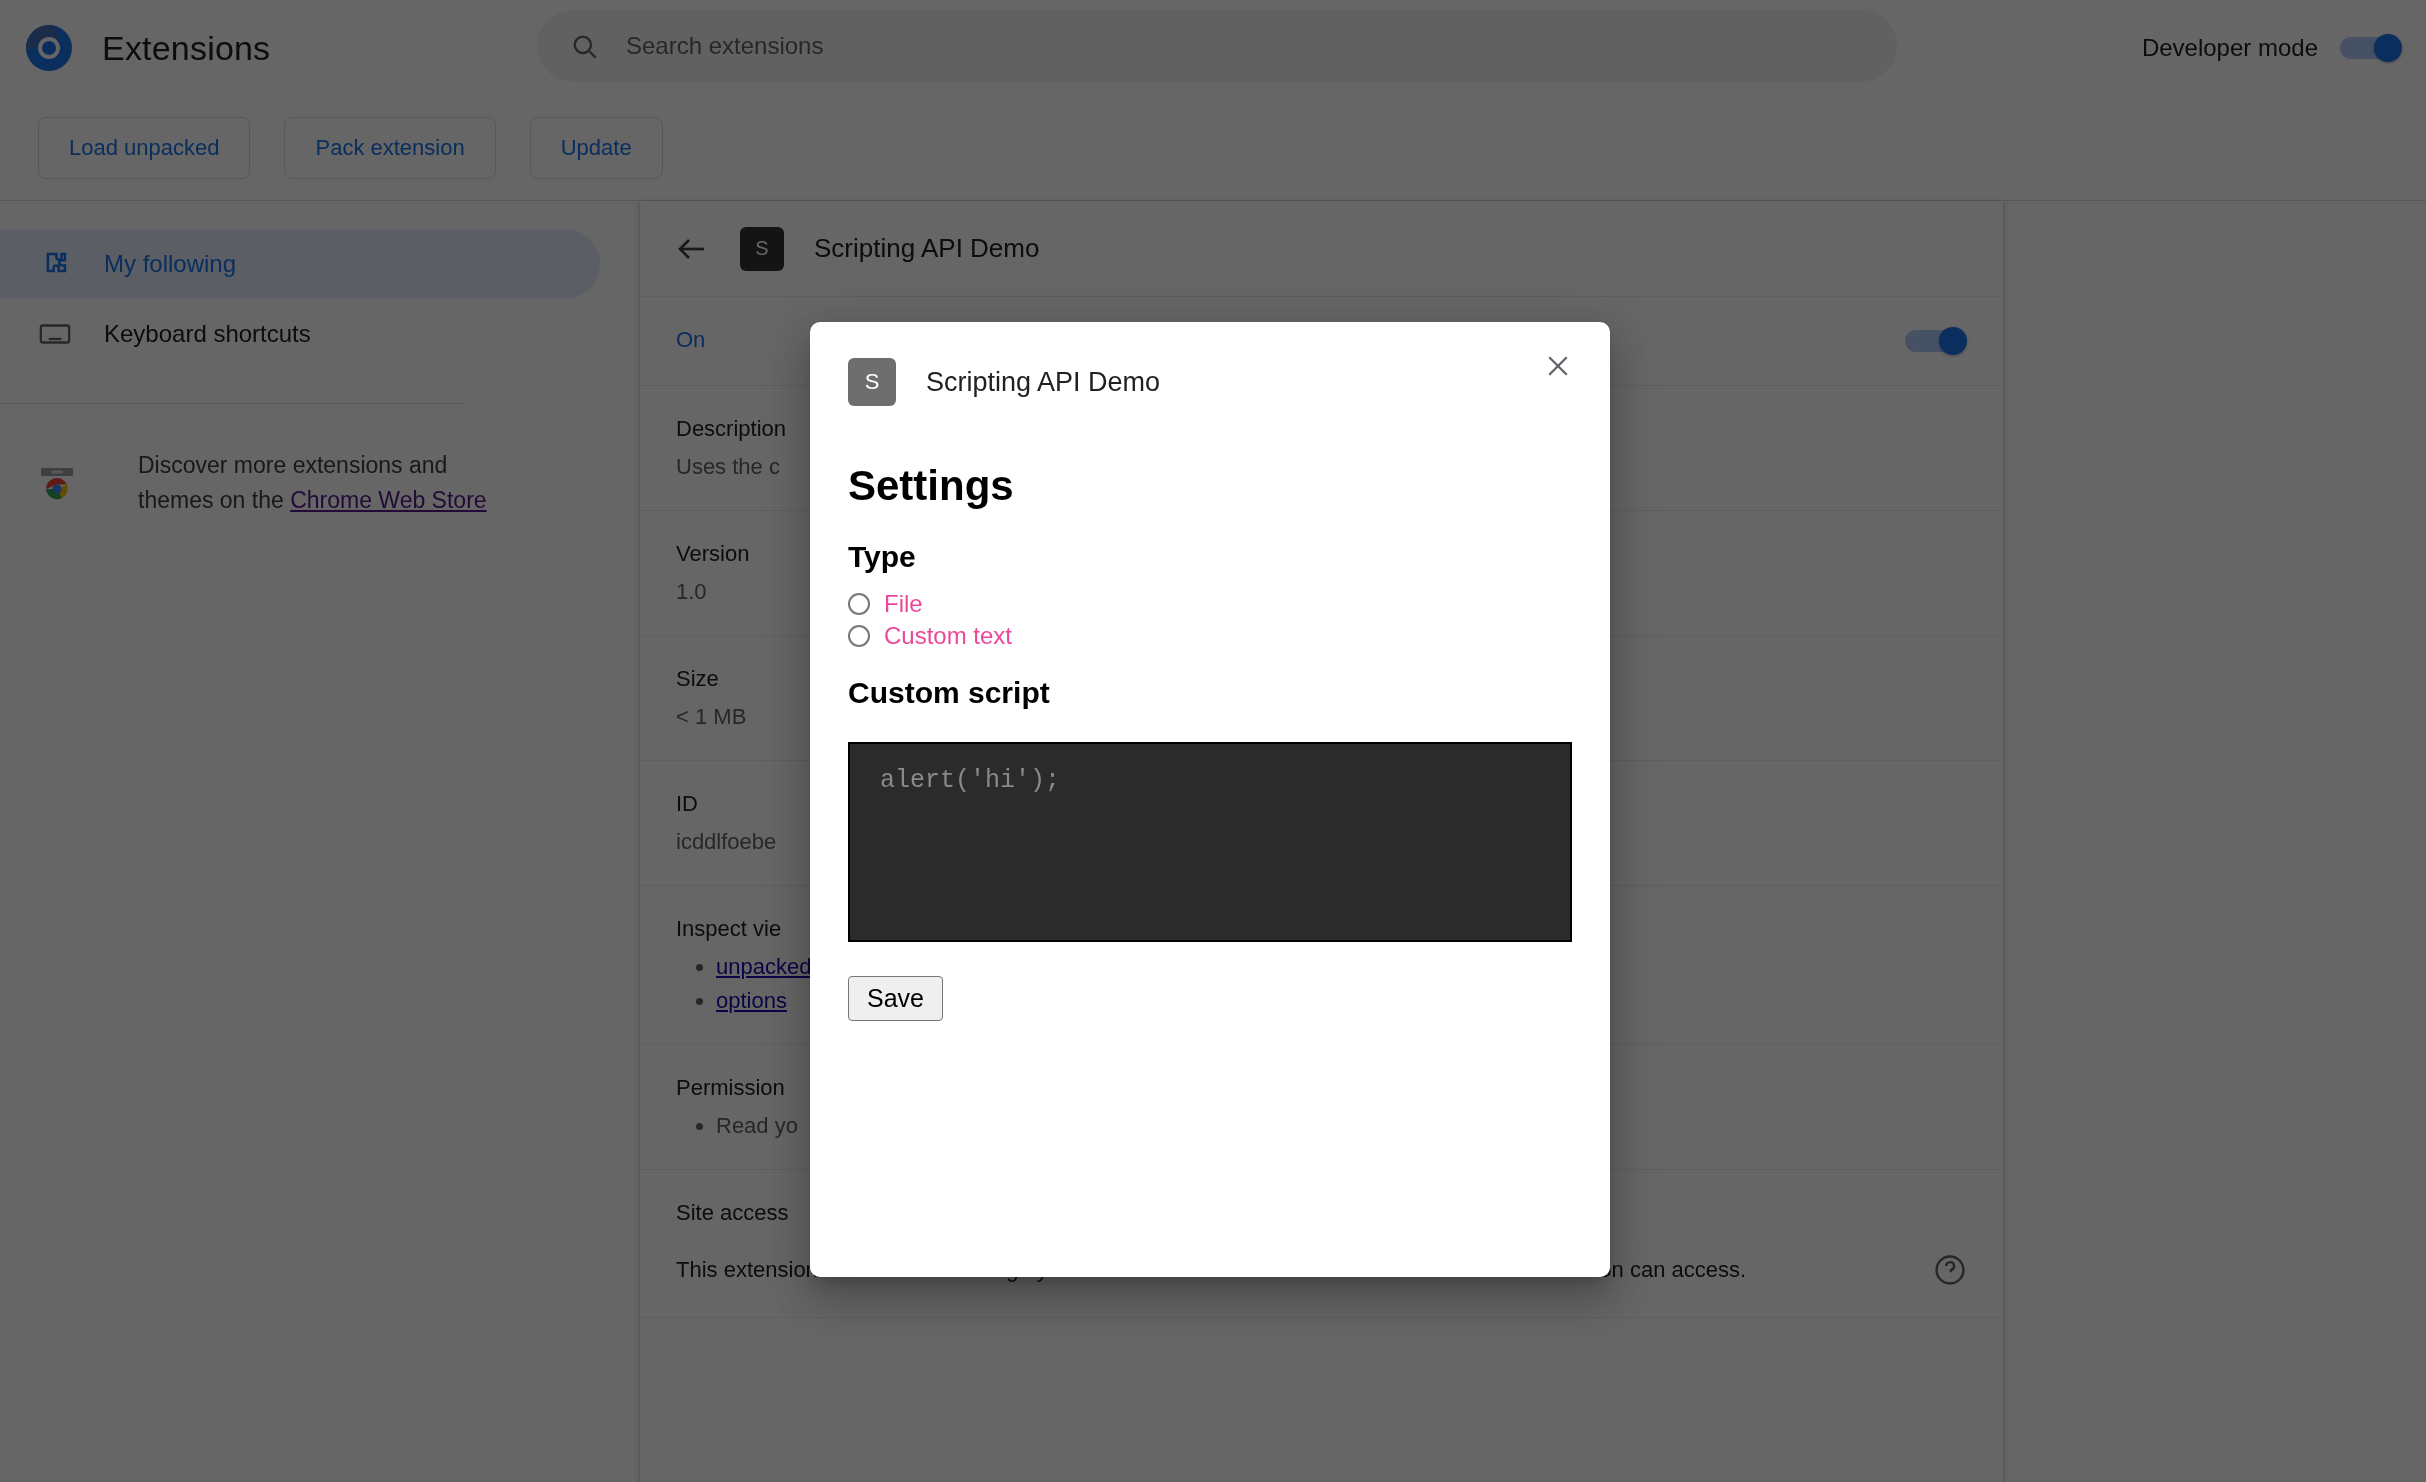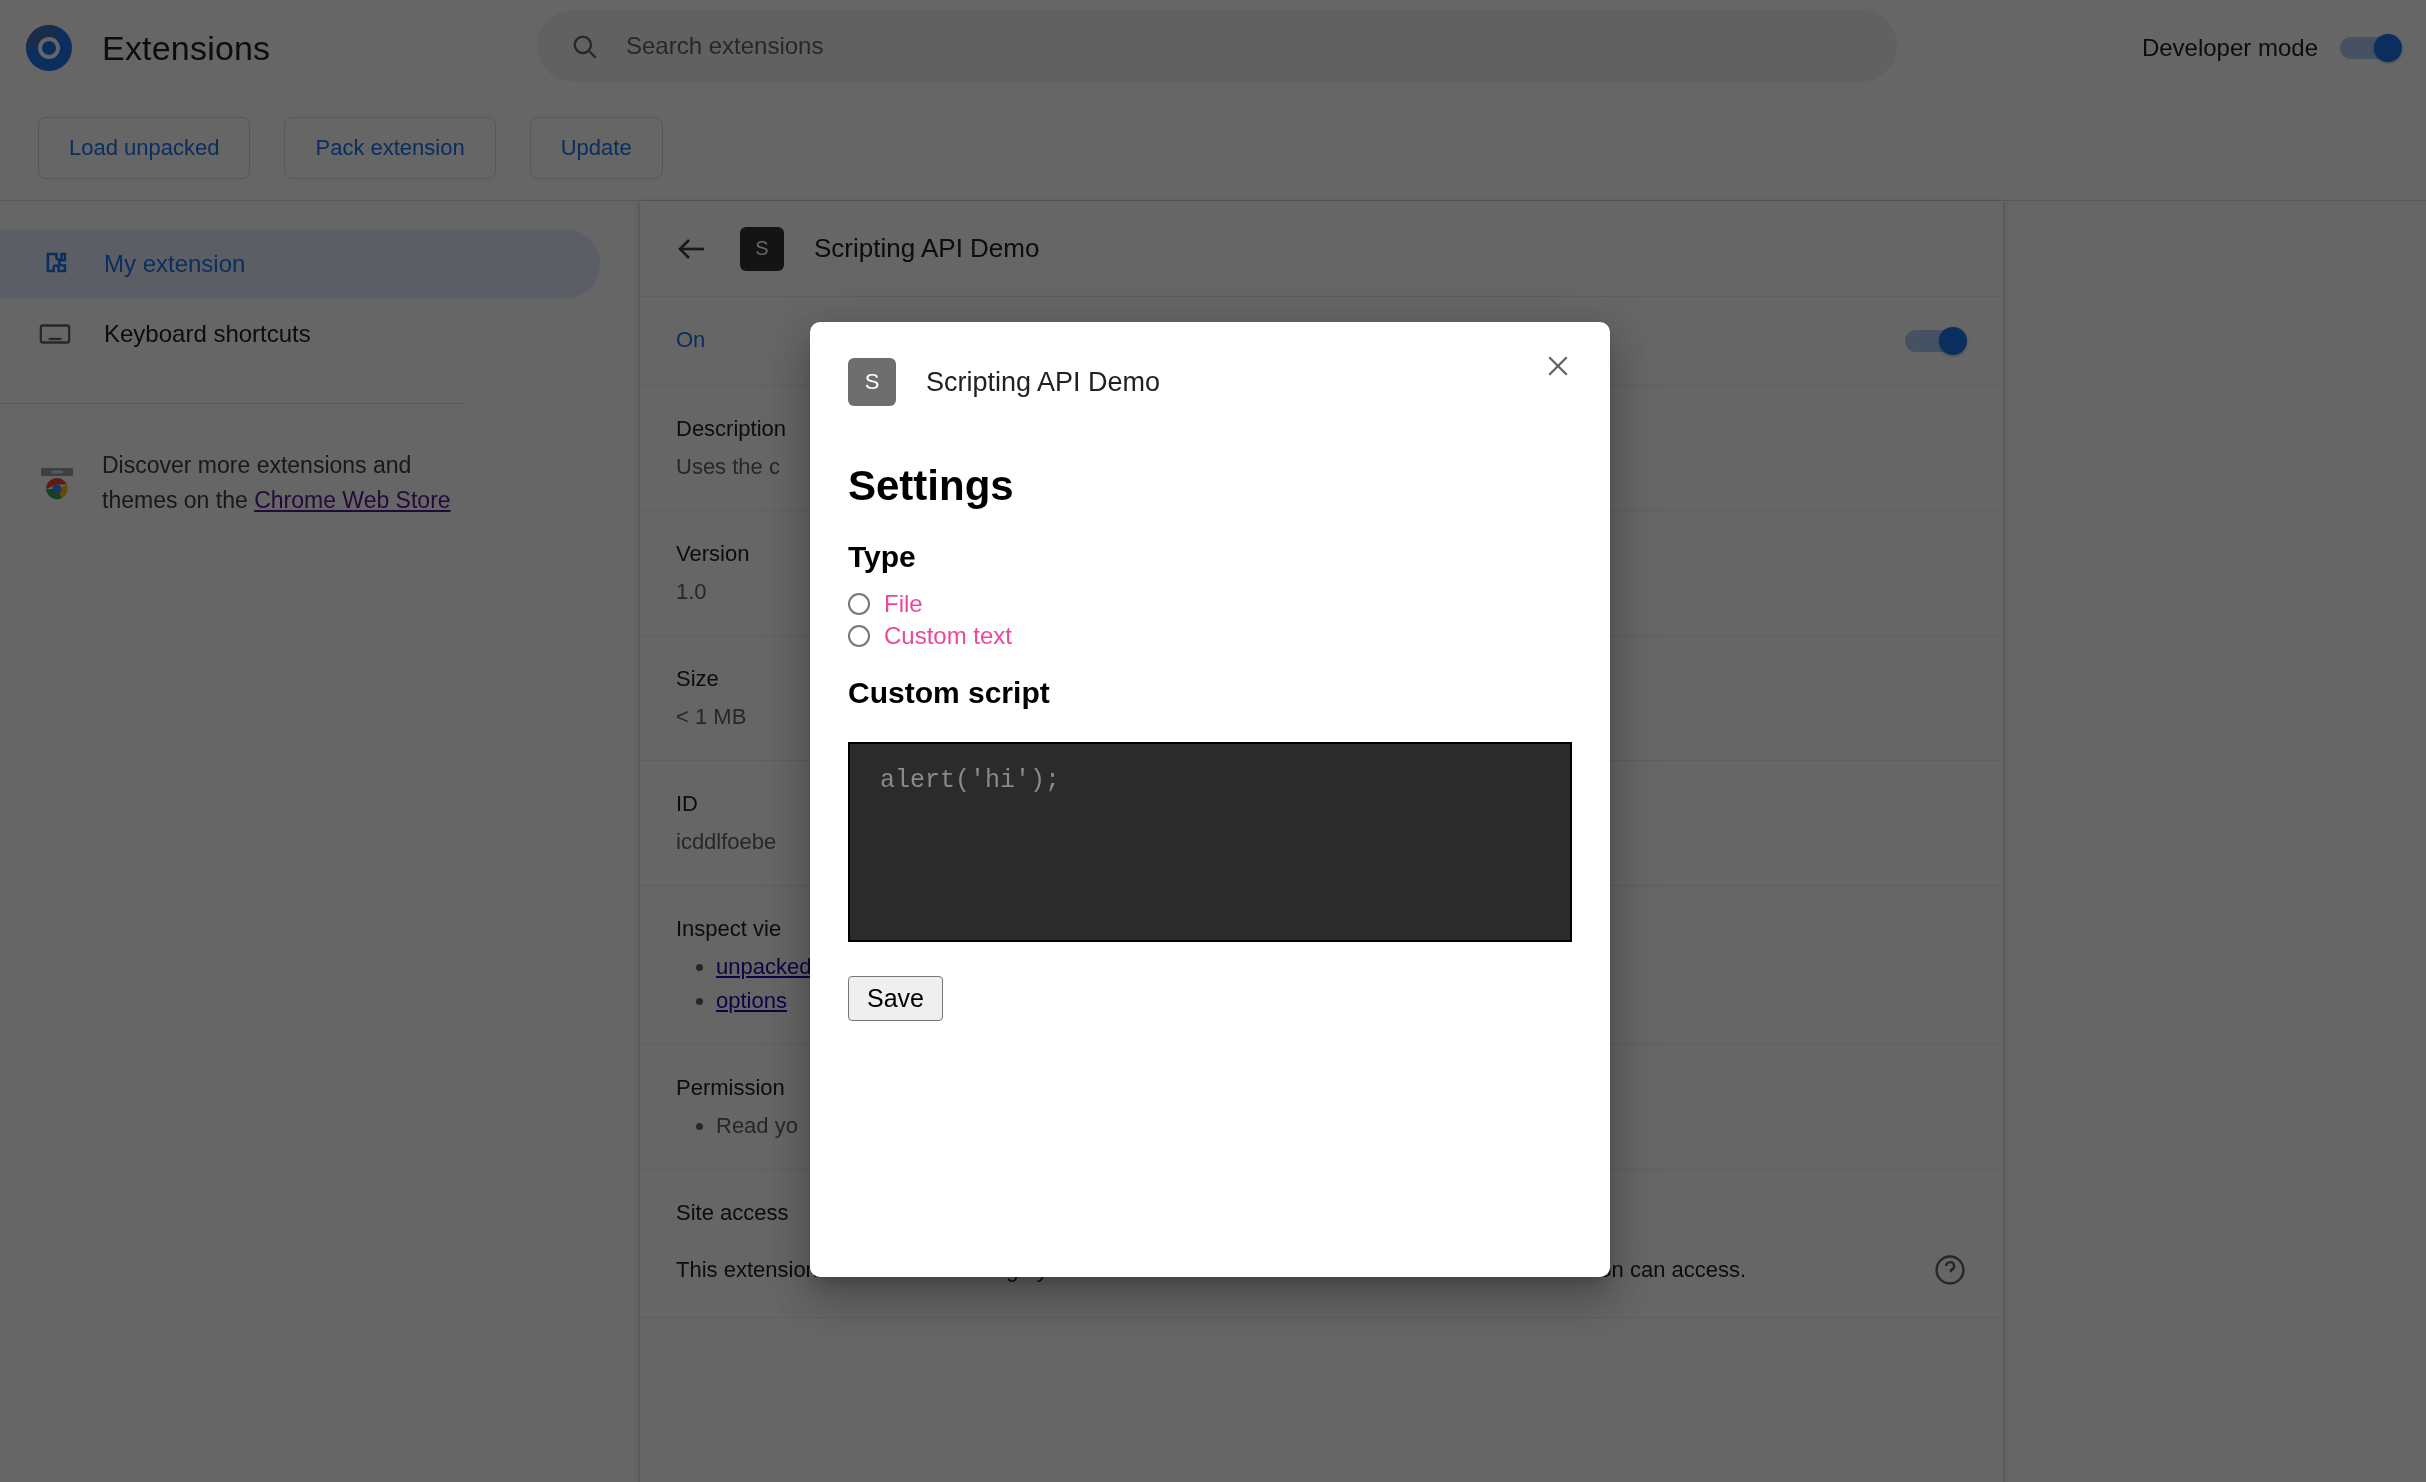"My extension" span.lbl { text: extension -> following }
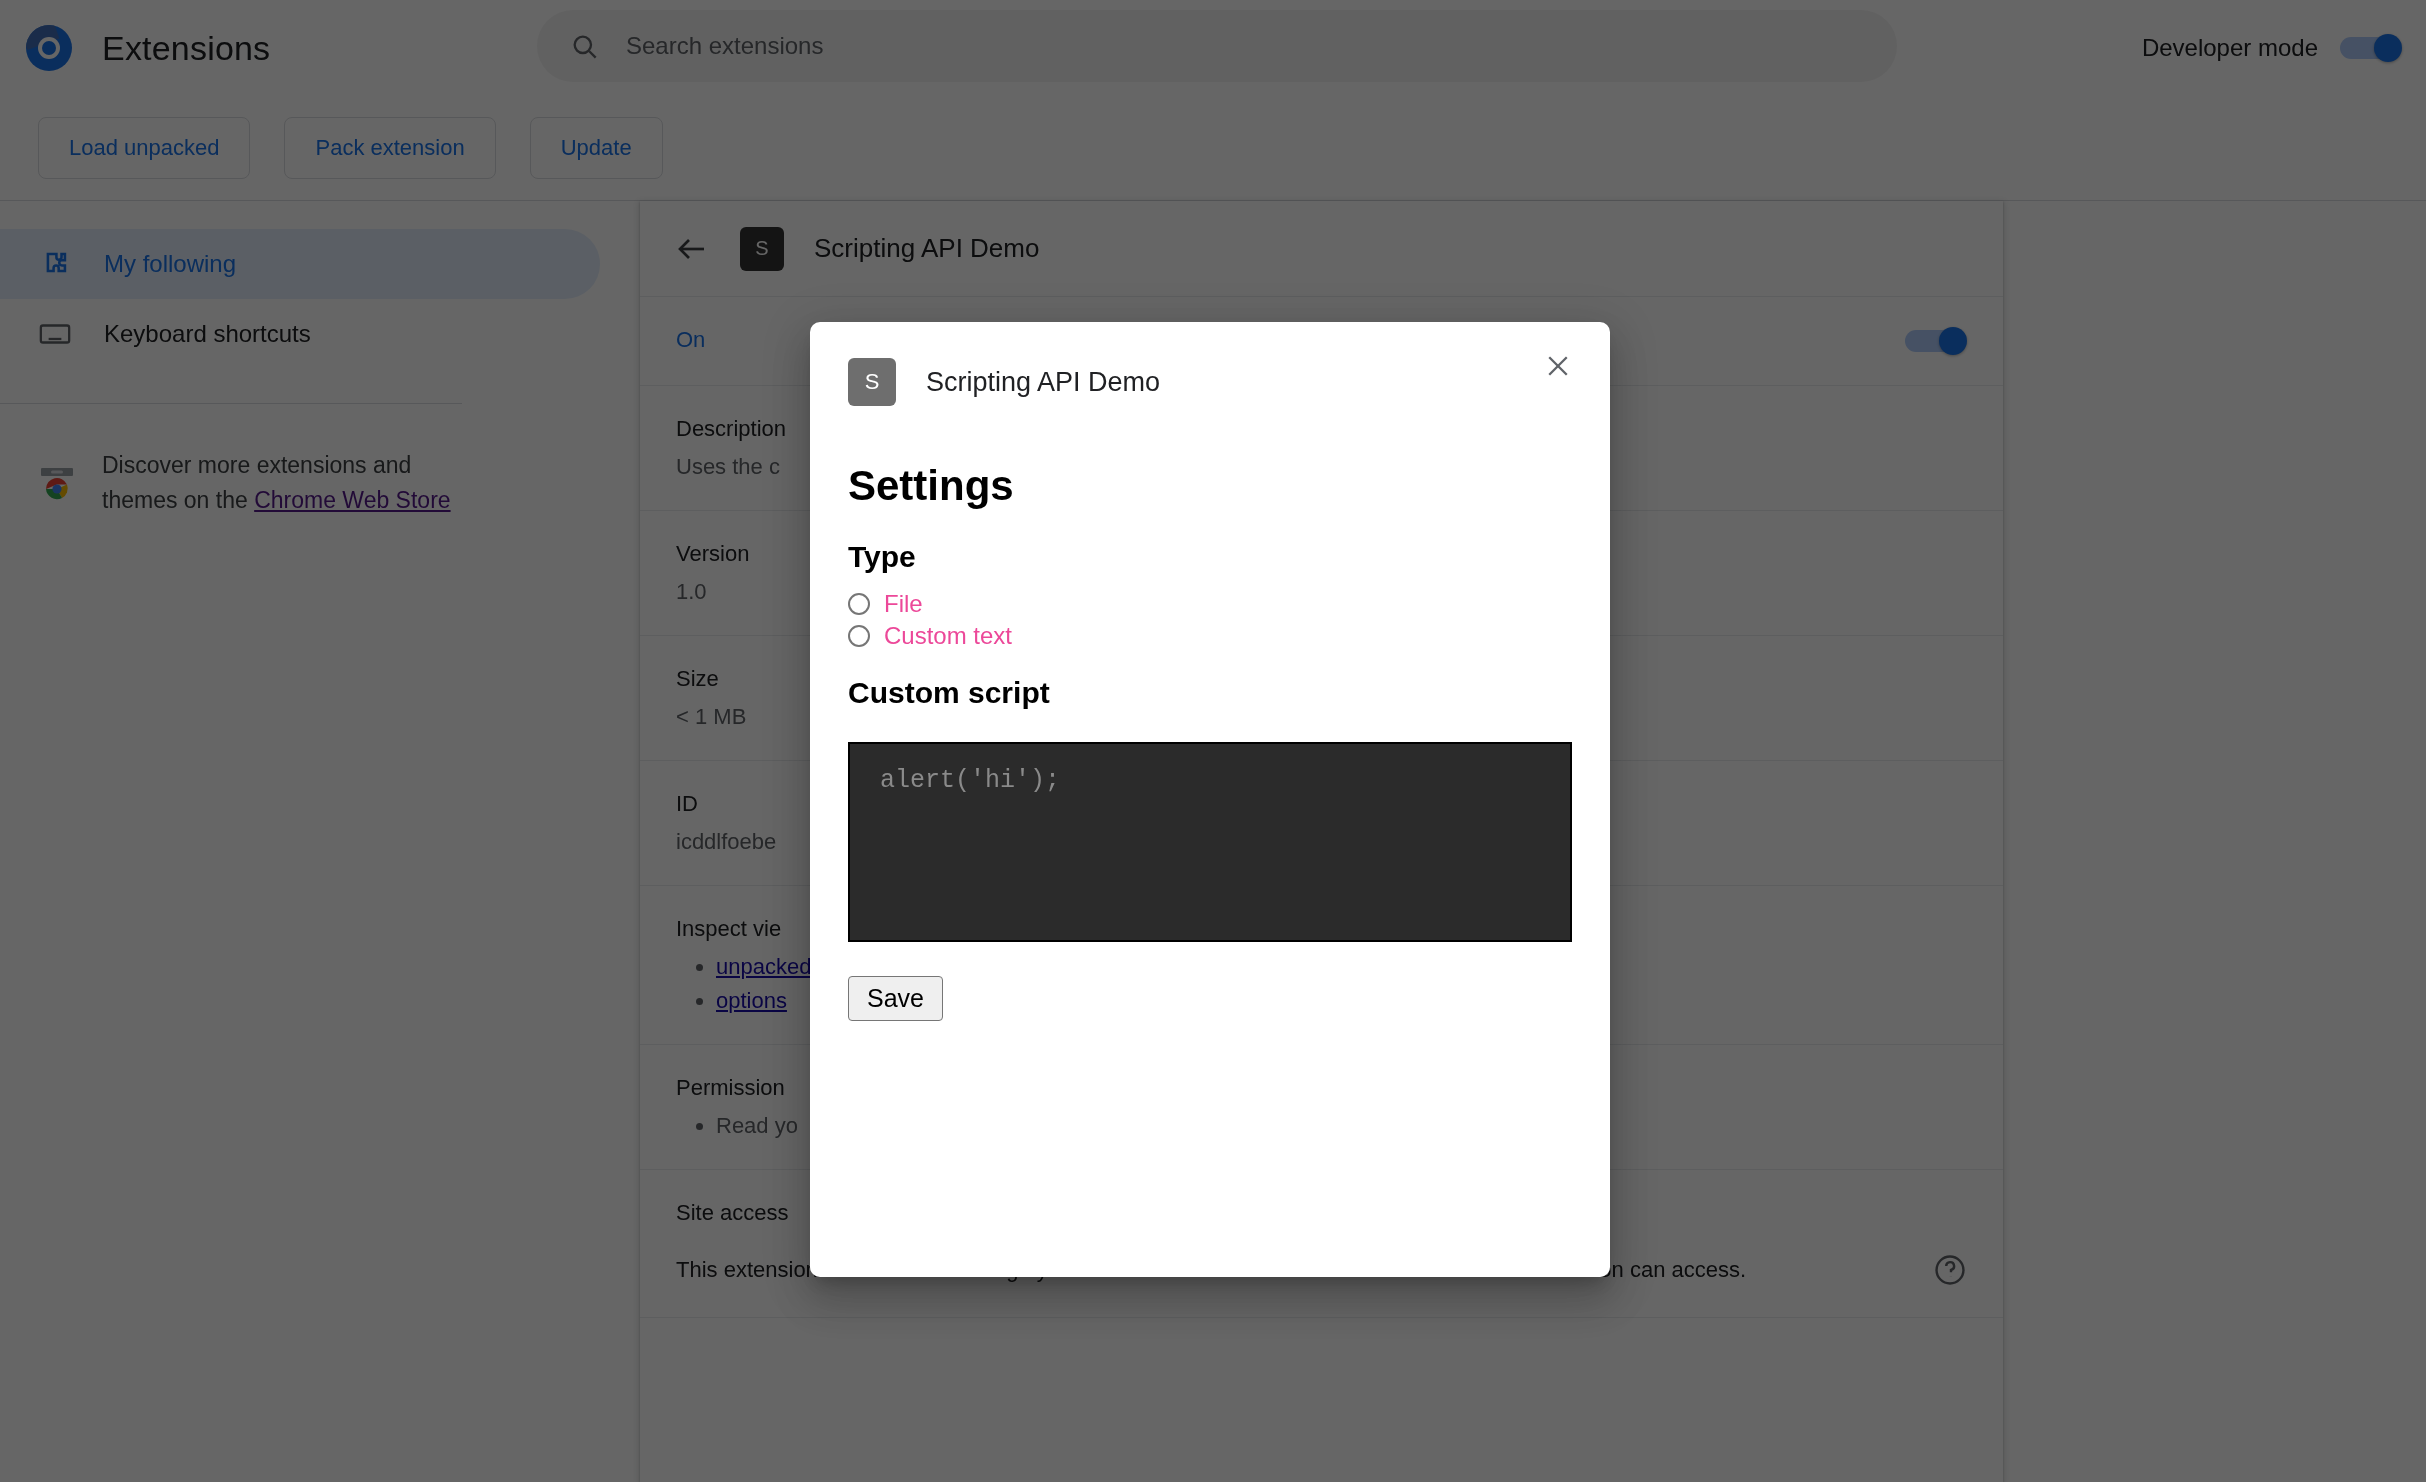"Discover more extensions and themes" .discover-text { margin-left: none -> 36px }
